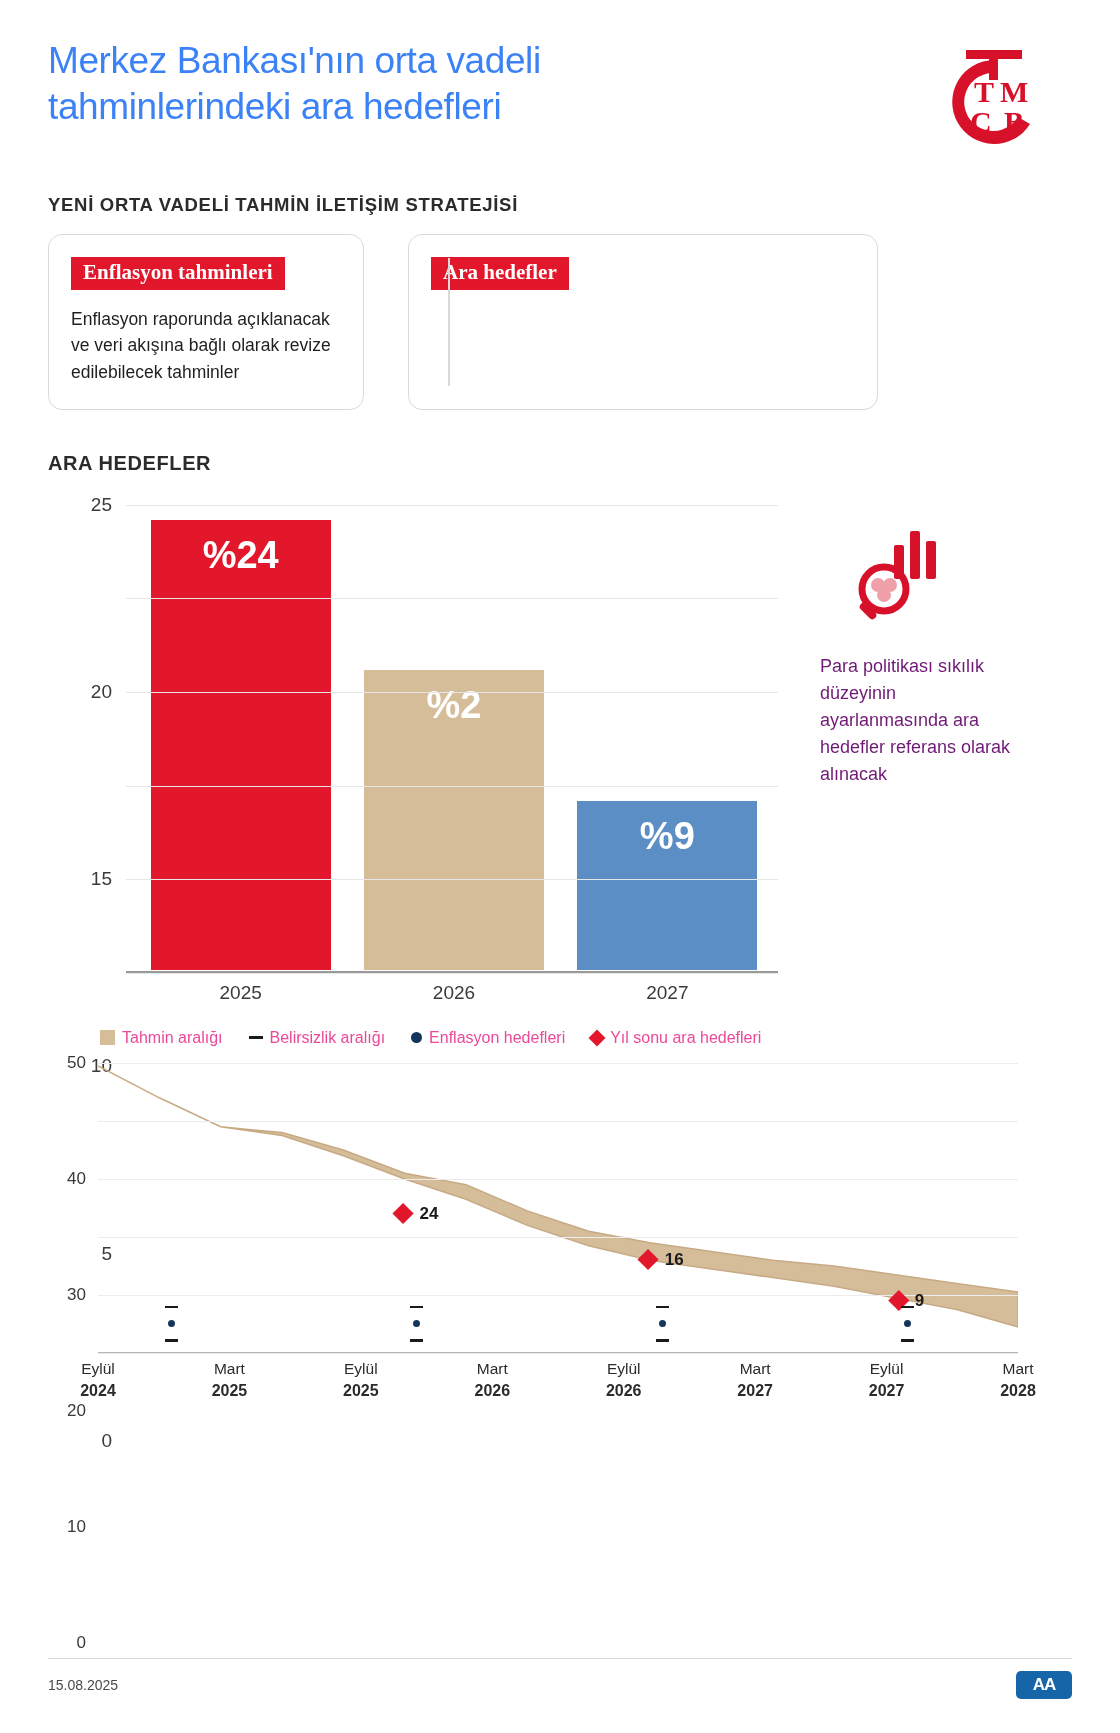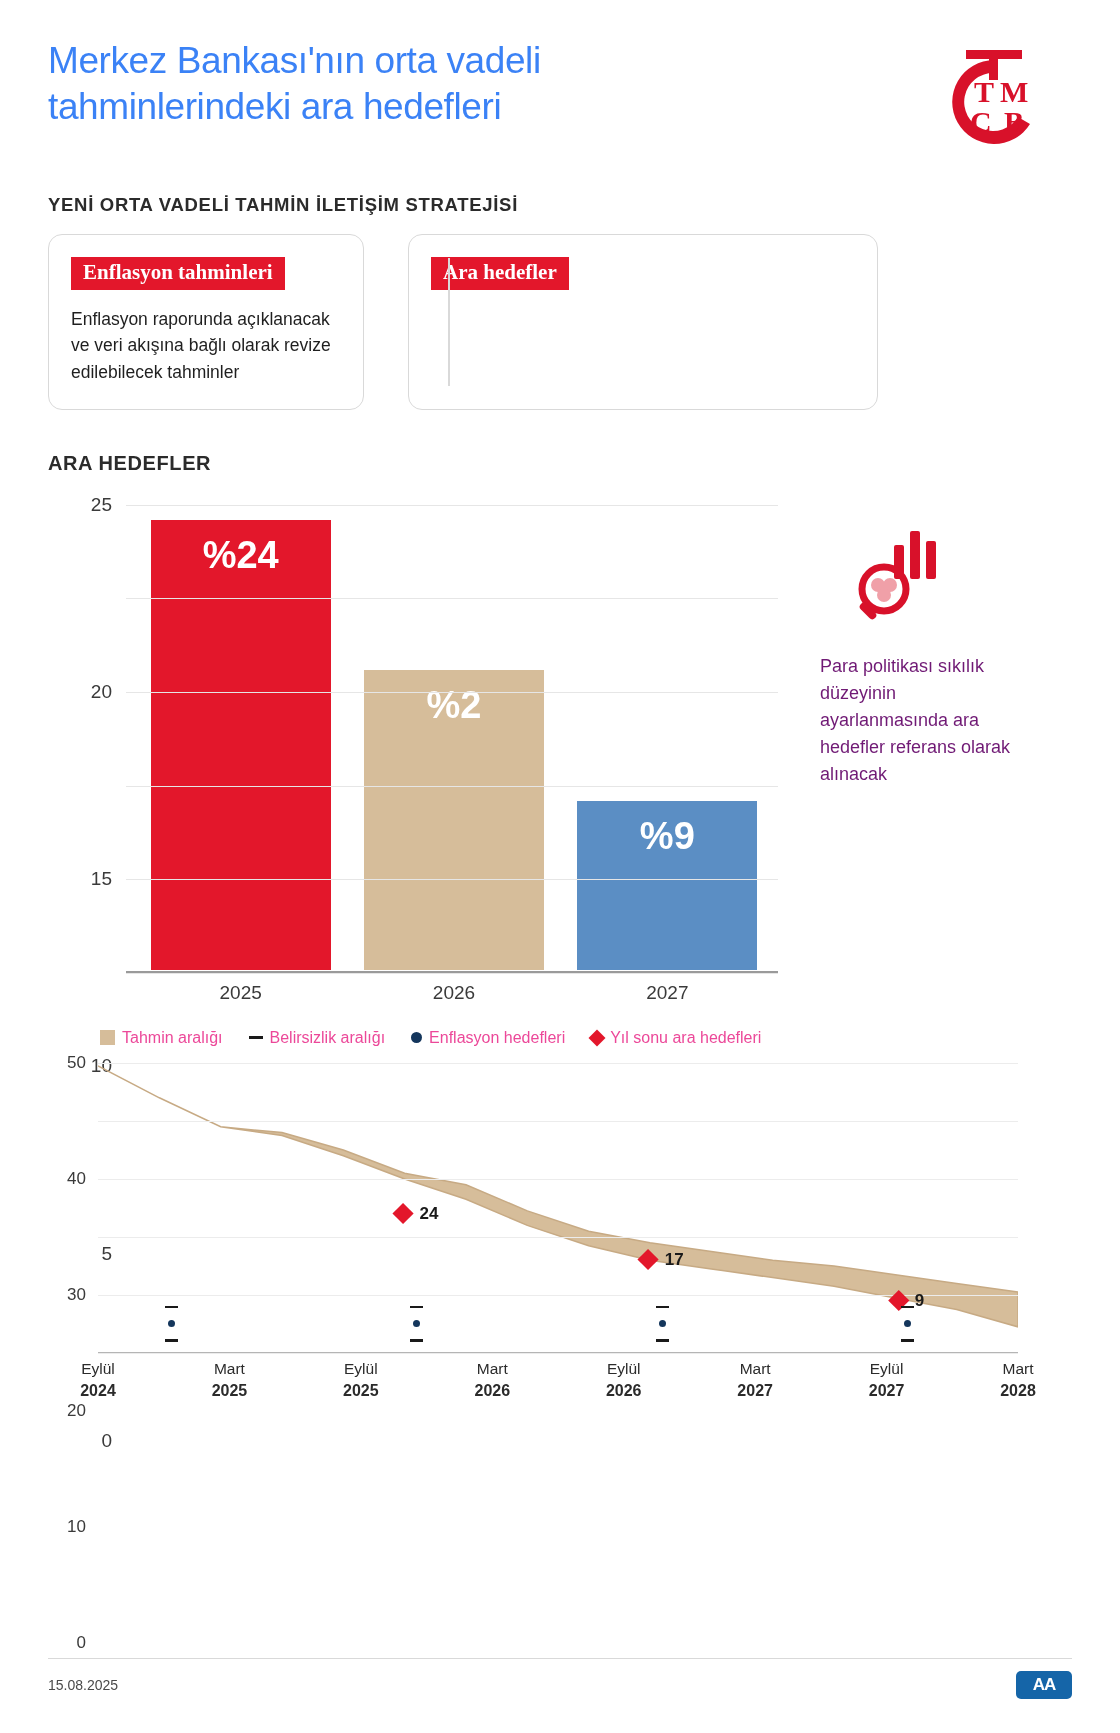"17" span { text: 17 -> 16 }
